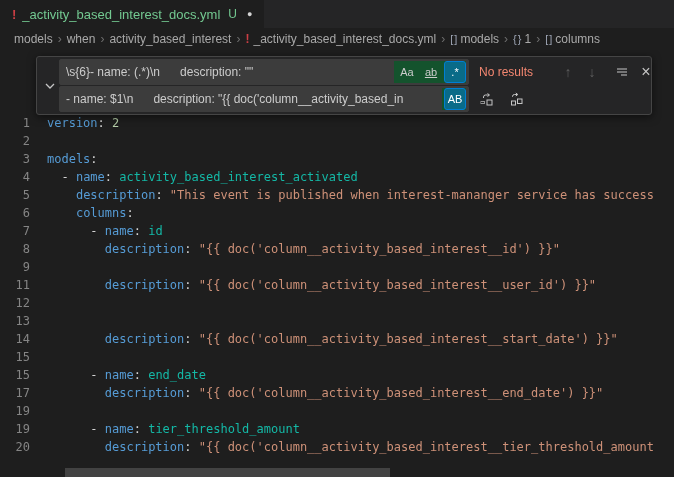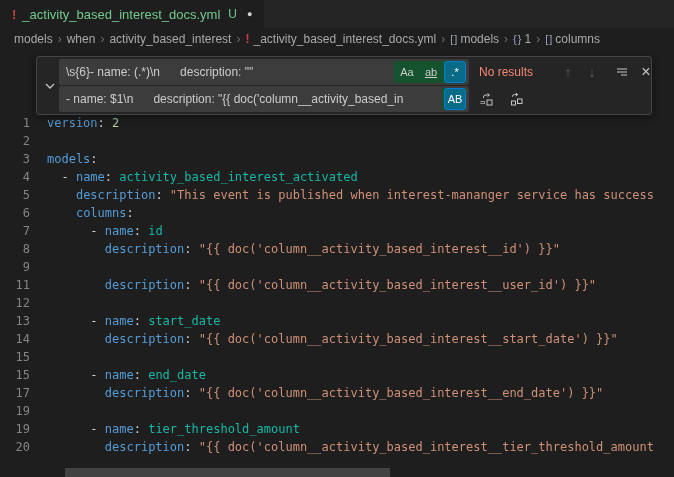"- name: start_date" span.code-text { html: <span><span> - </span><span>name</span><span>: </span><span>start_date</span></span> -> none }
